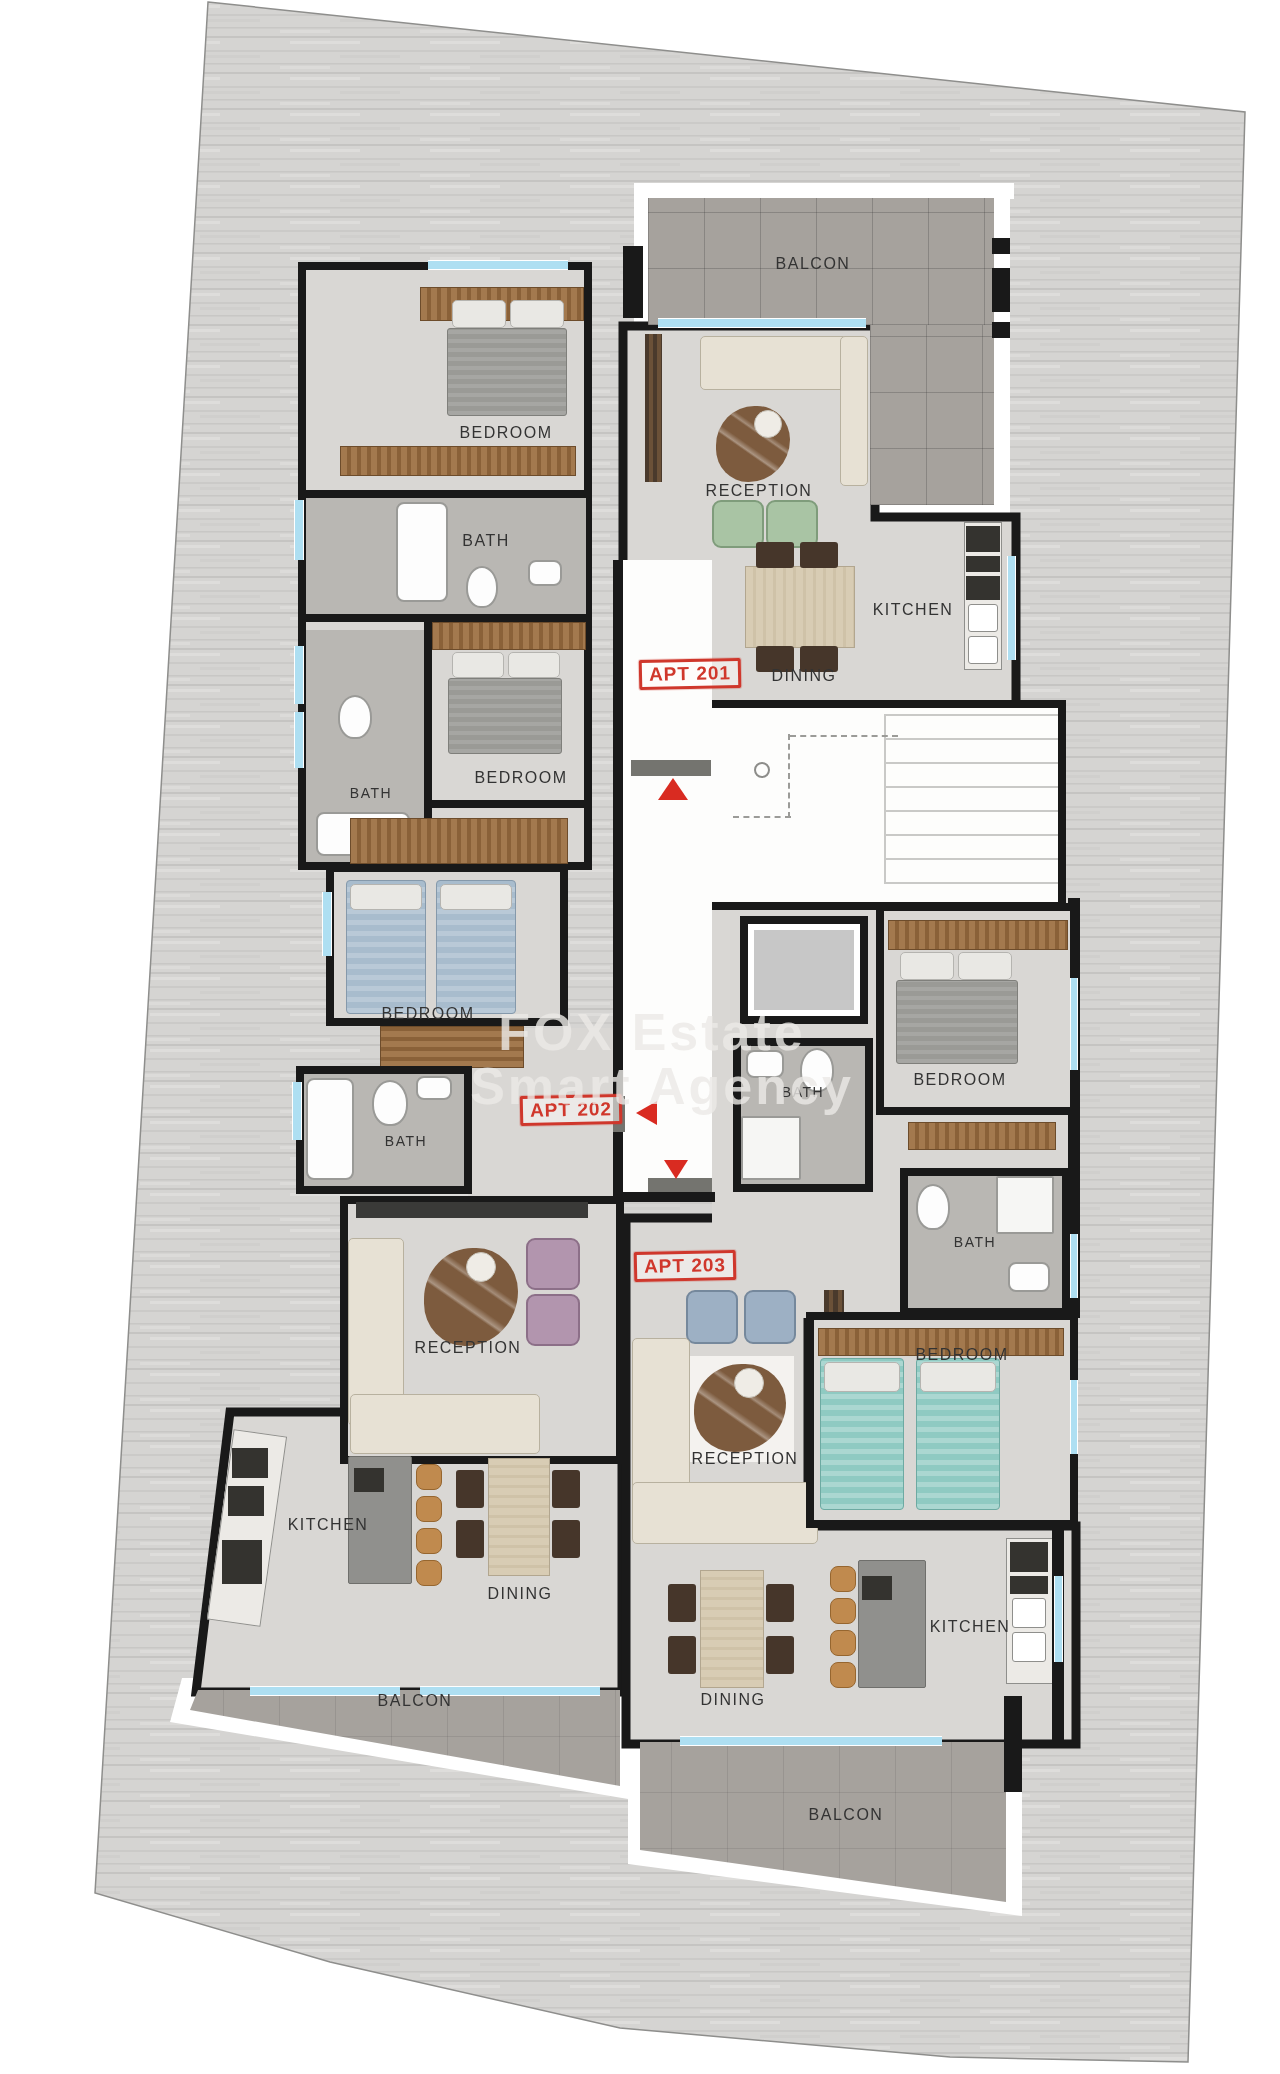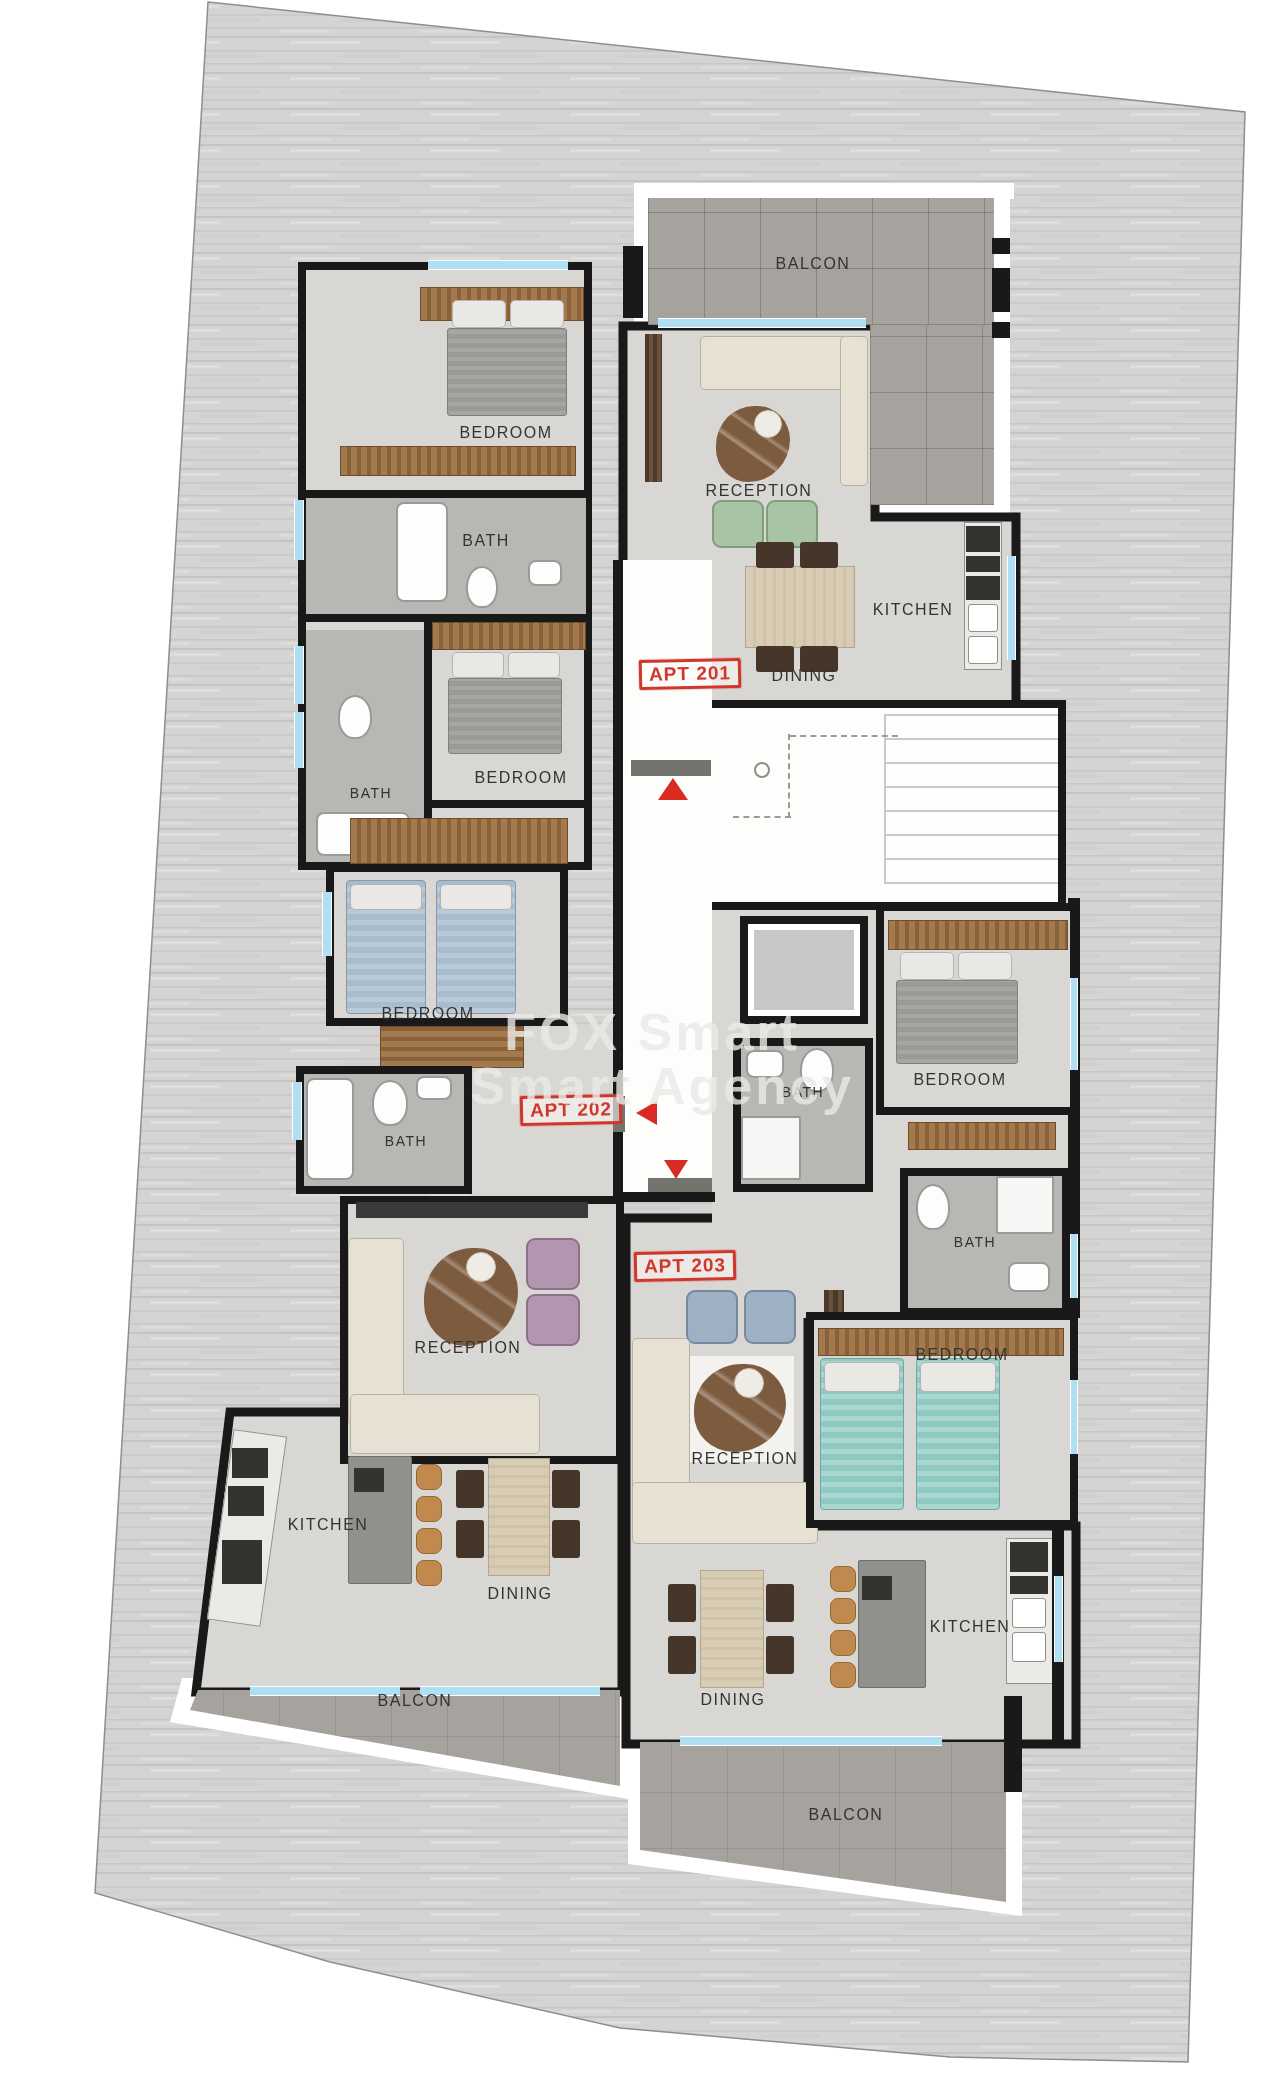"FOX Smart" div.wm { text: Smart -> Estate }
